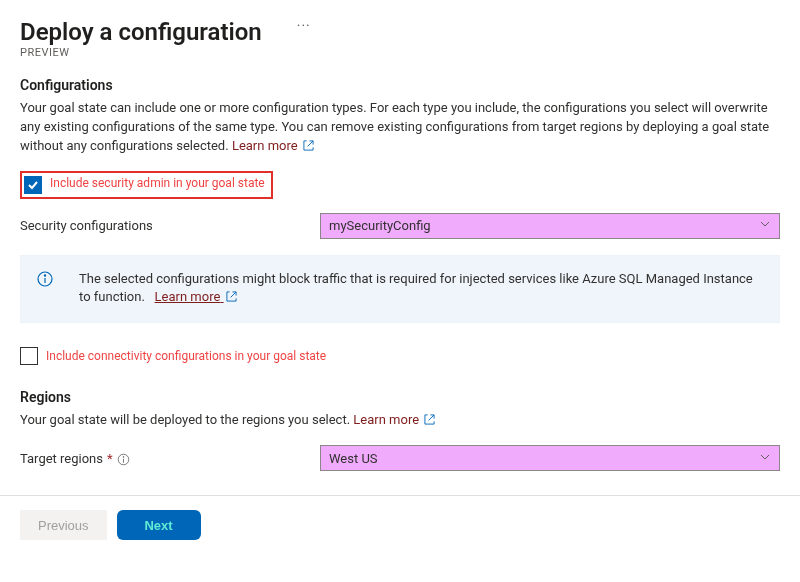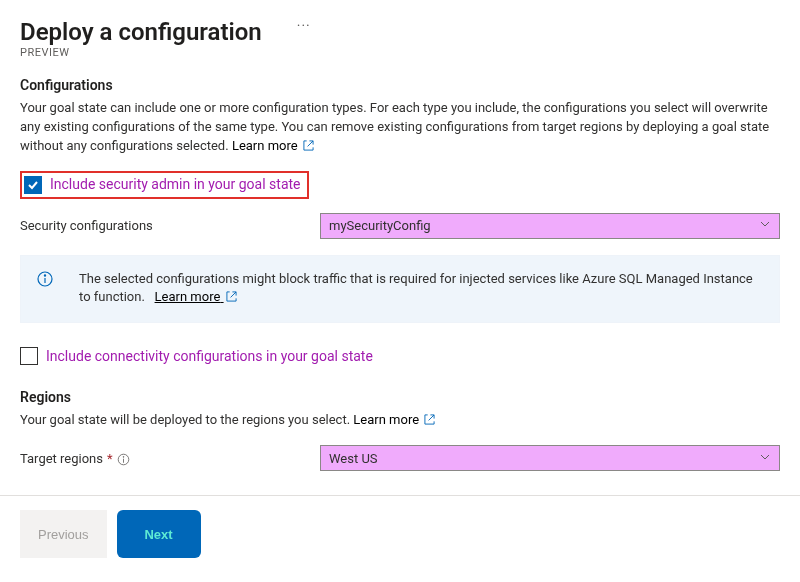"Learn more" a.link { color: #000000 -> #7f1d1d }
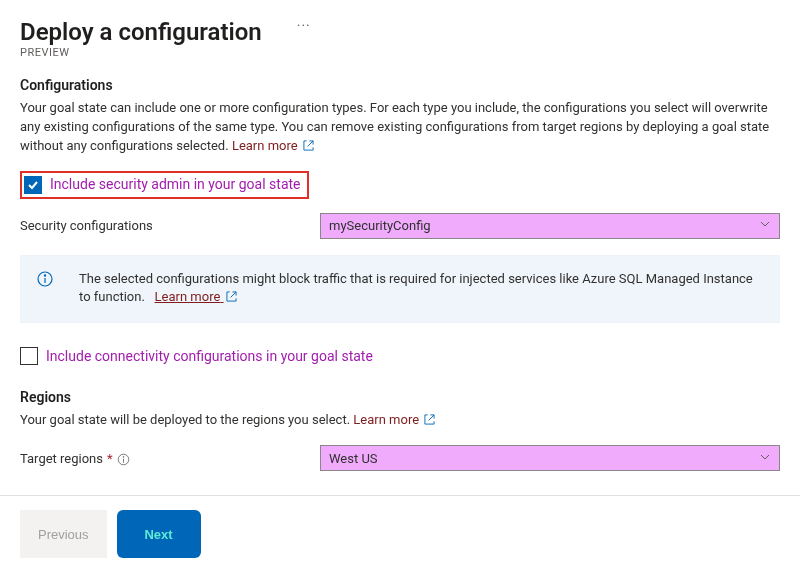"Include security admin in your" .checkbox-label { color: #a21caf -> #ef4444; font-size: 14px -> 12px }
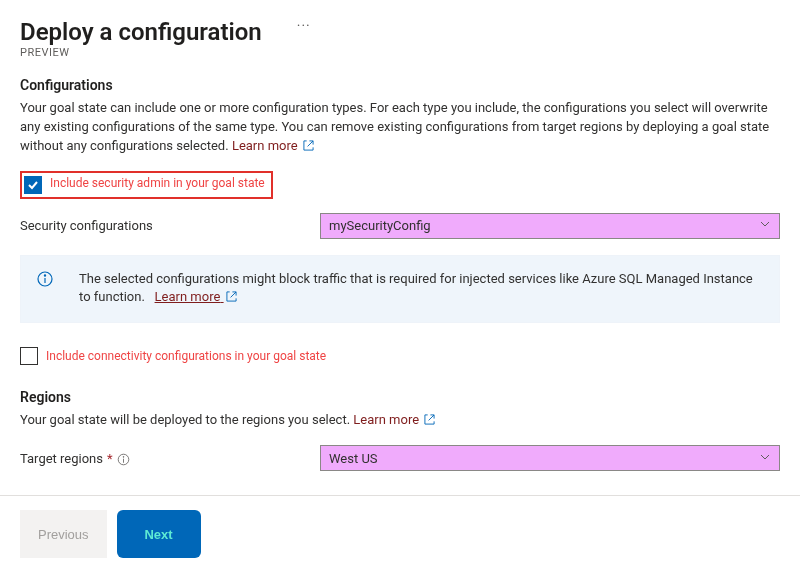"Previous" .btn { height: 48px -> 30px }
